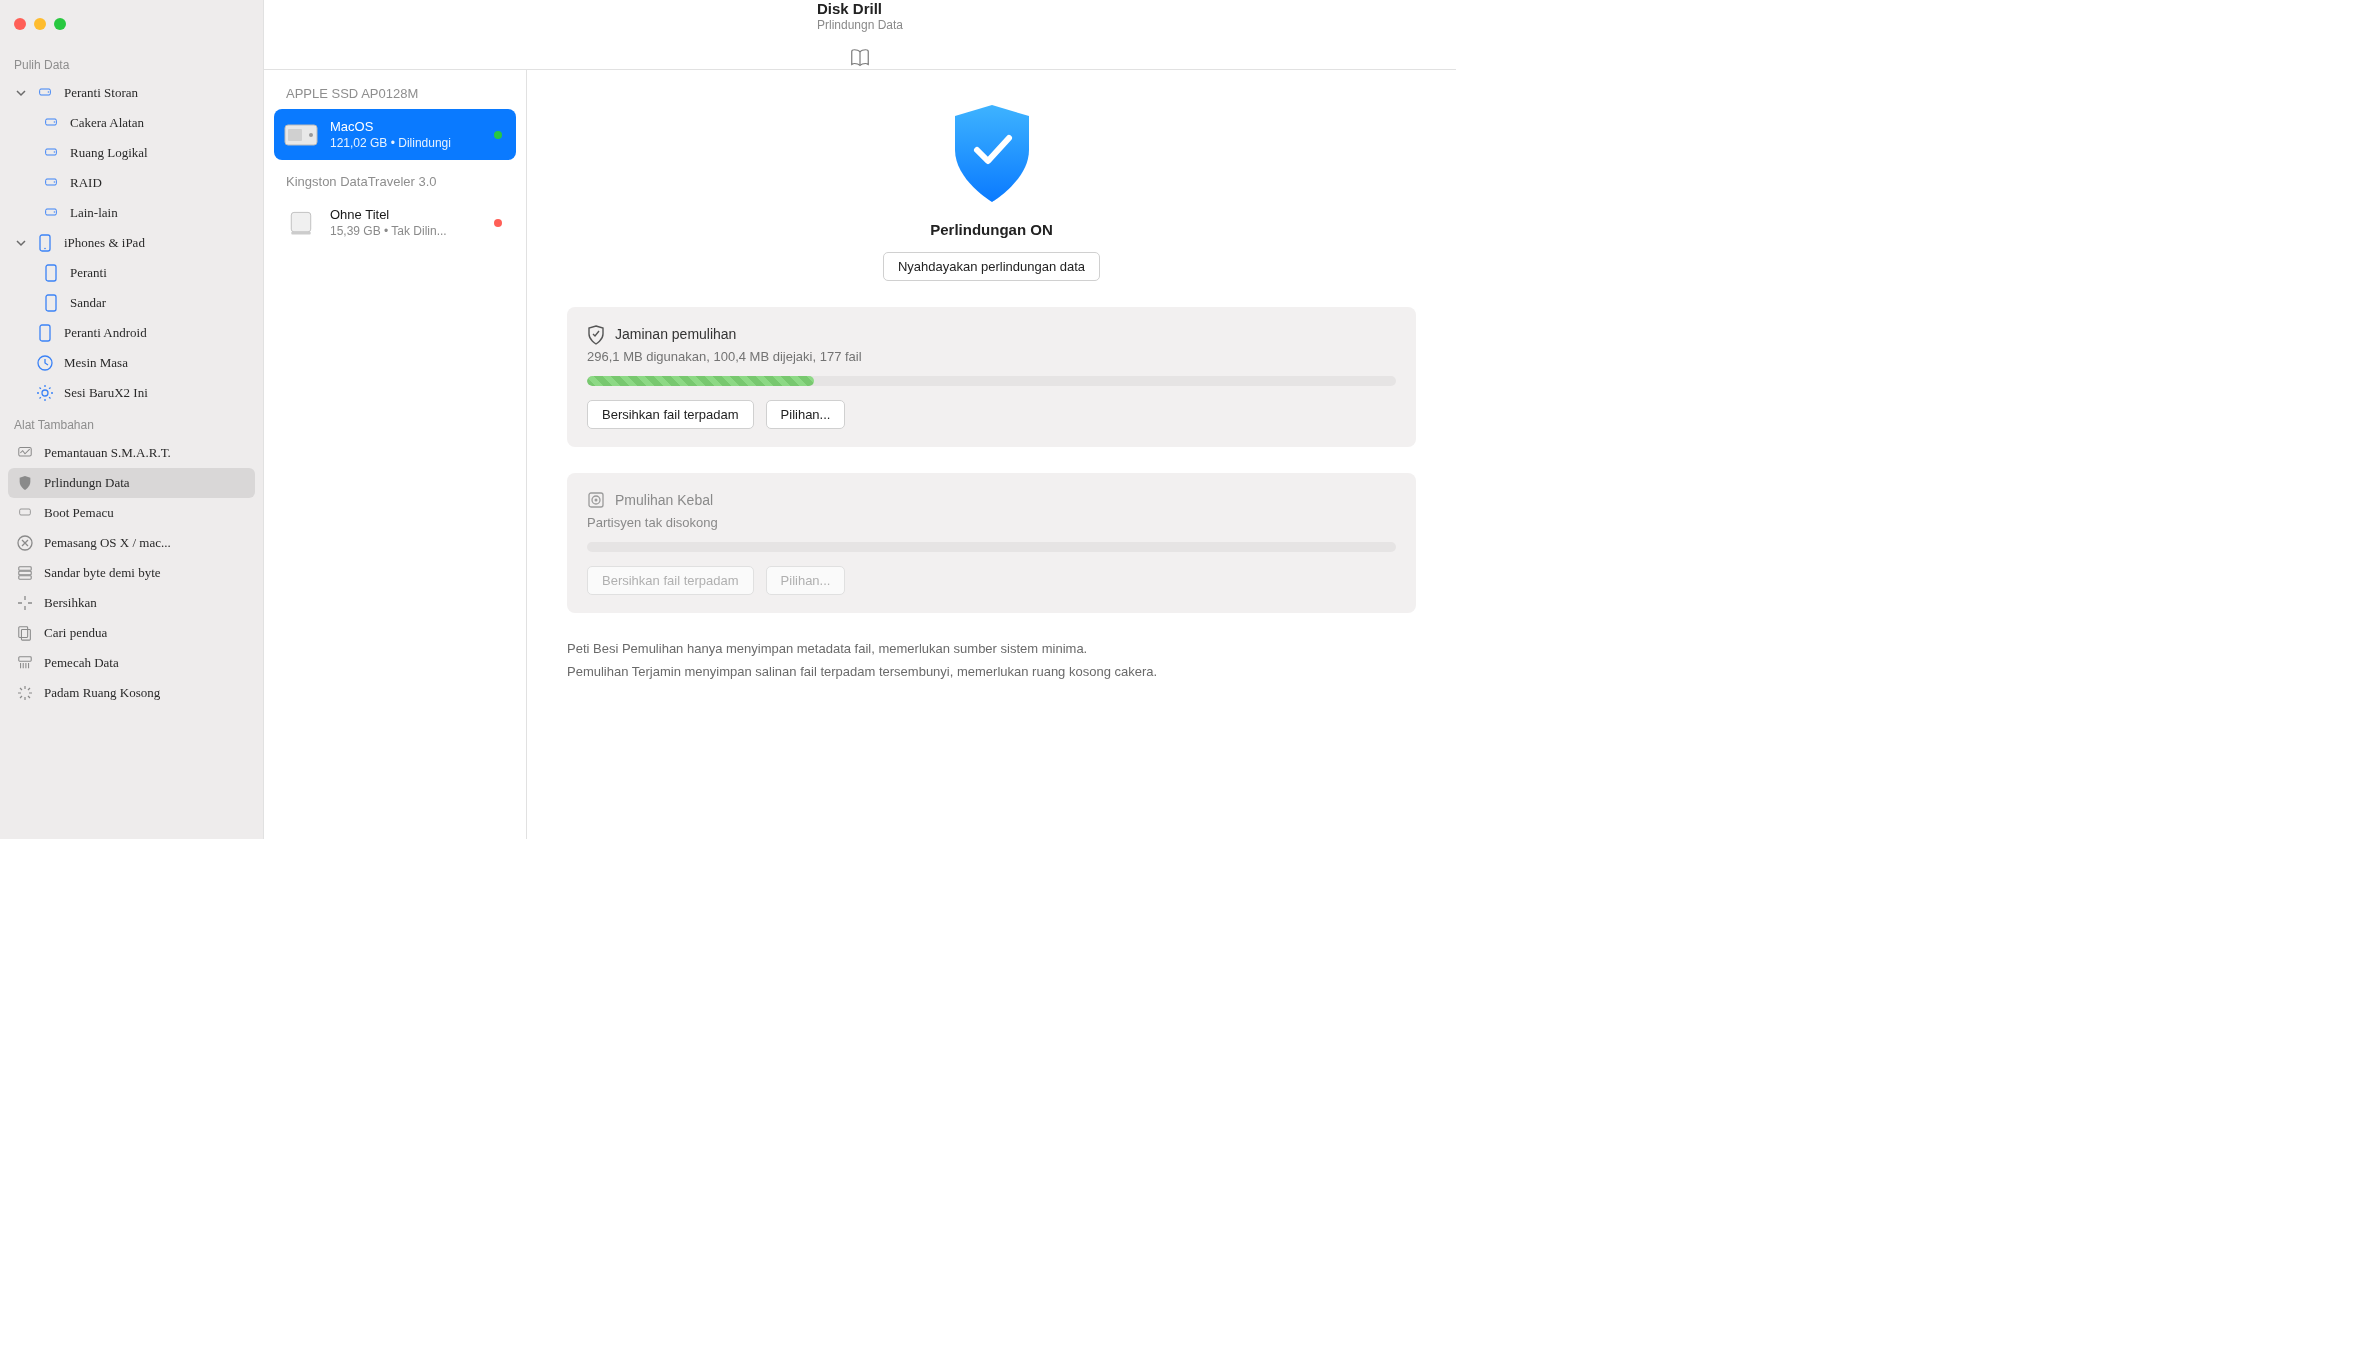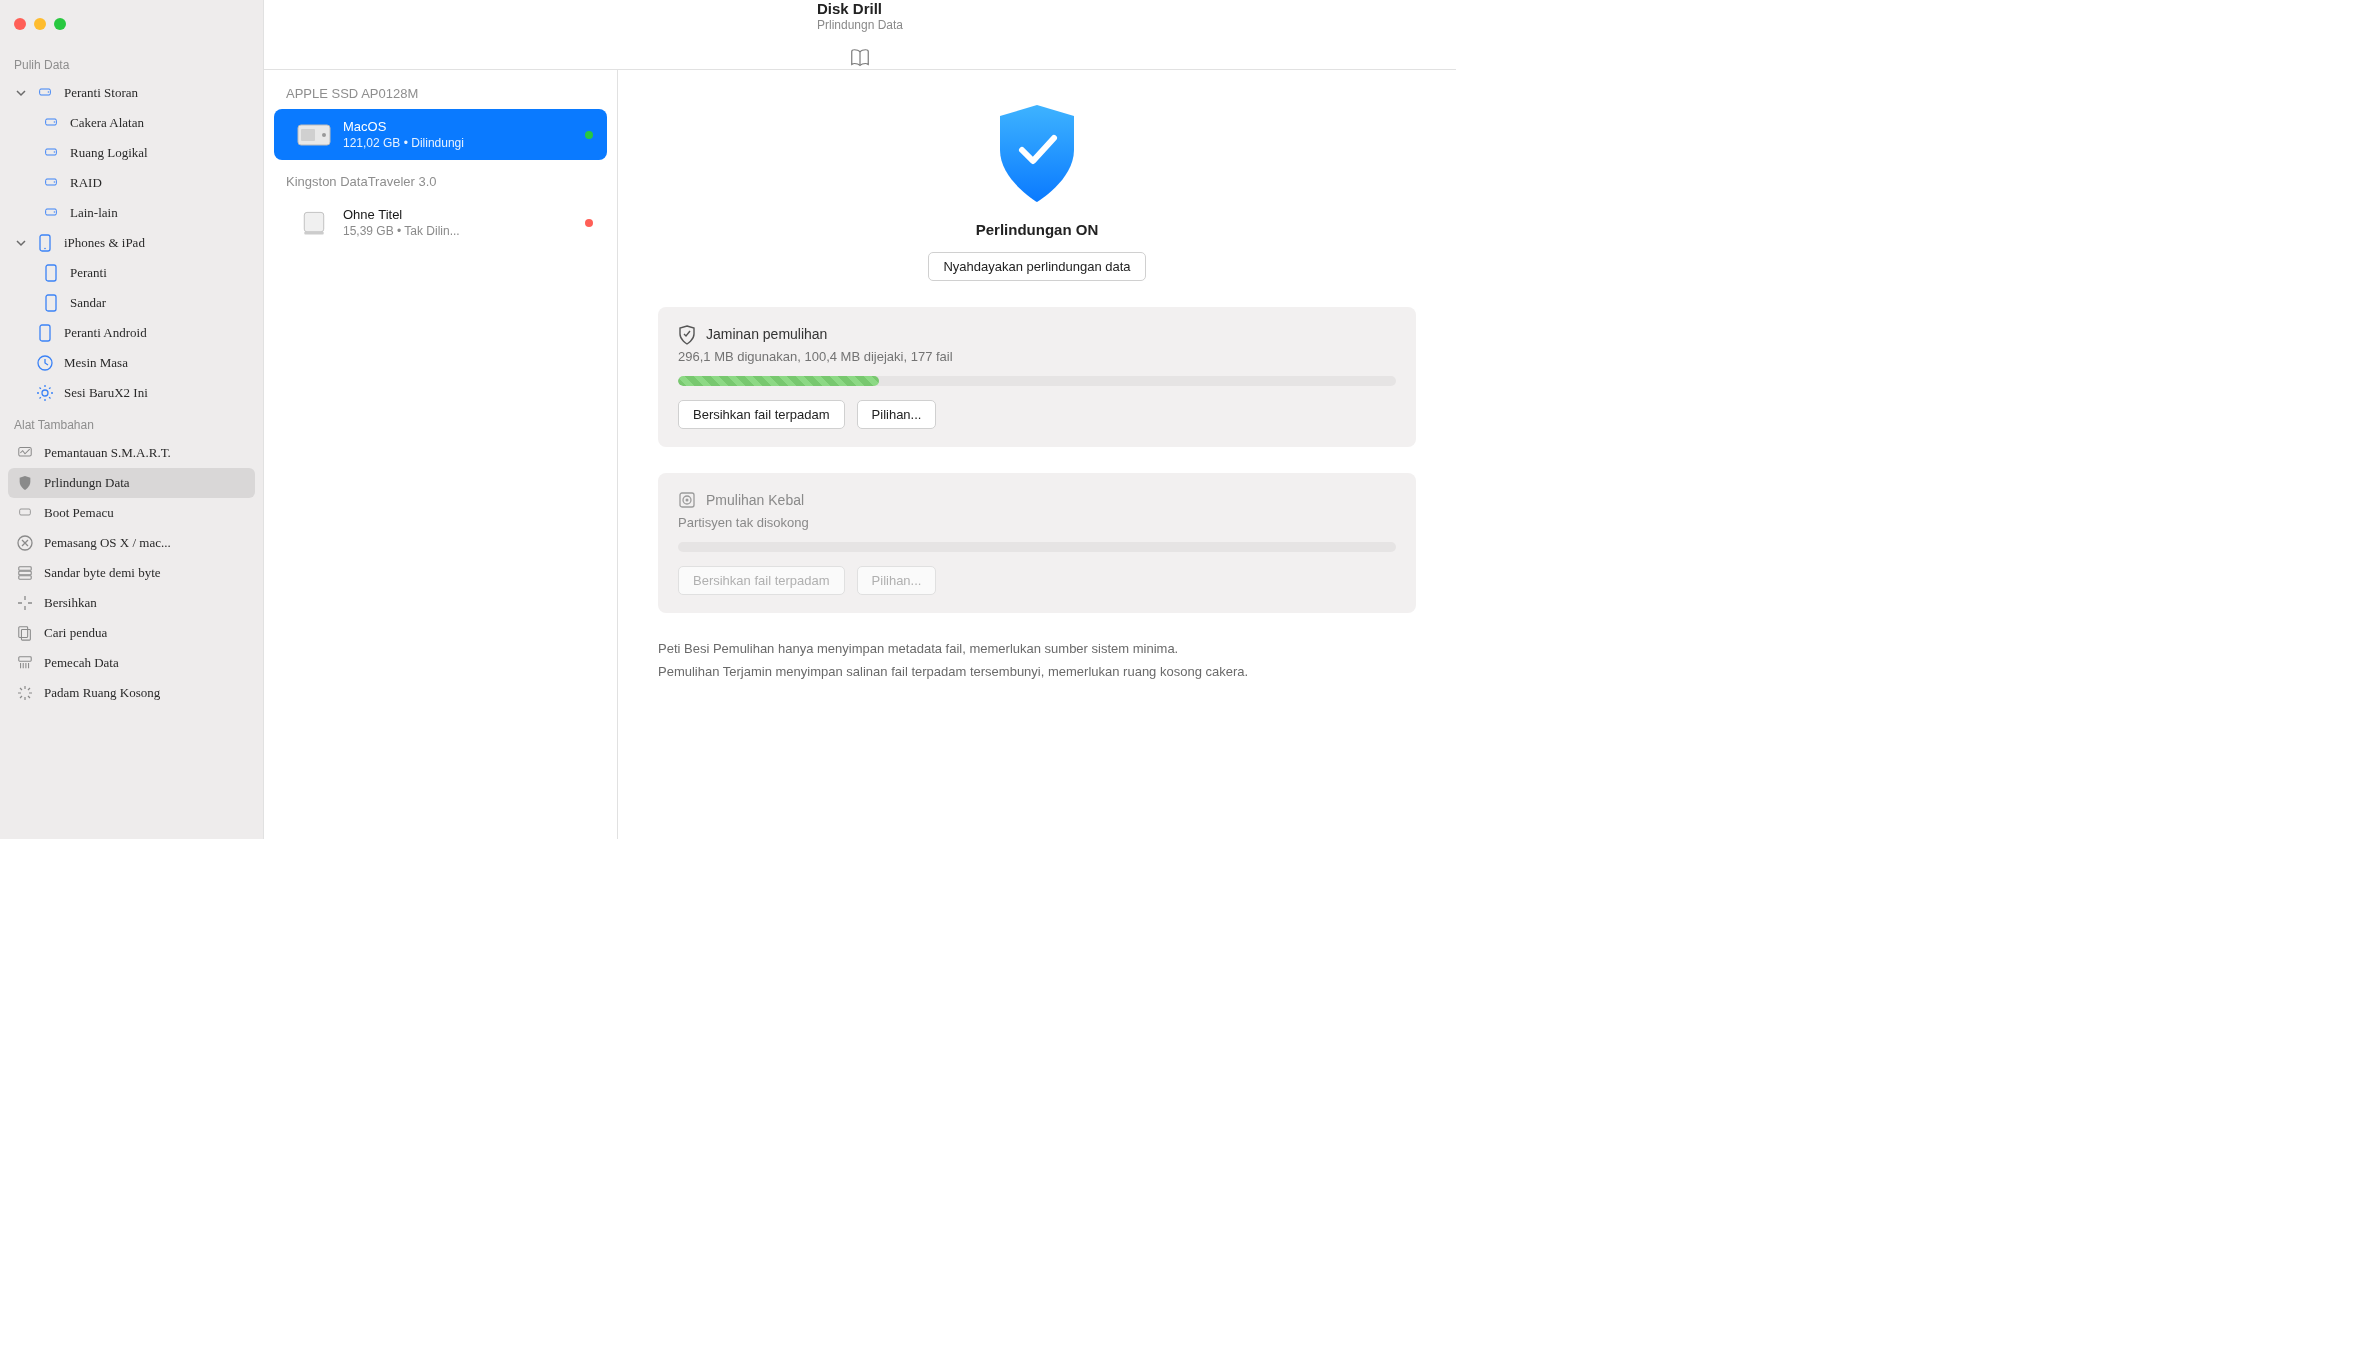"APPLE SSD AP0128M" .mid-panel { width: 354px -> 263px }
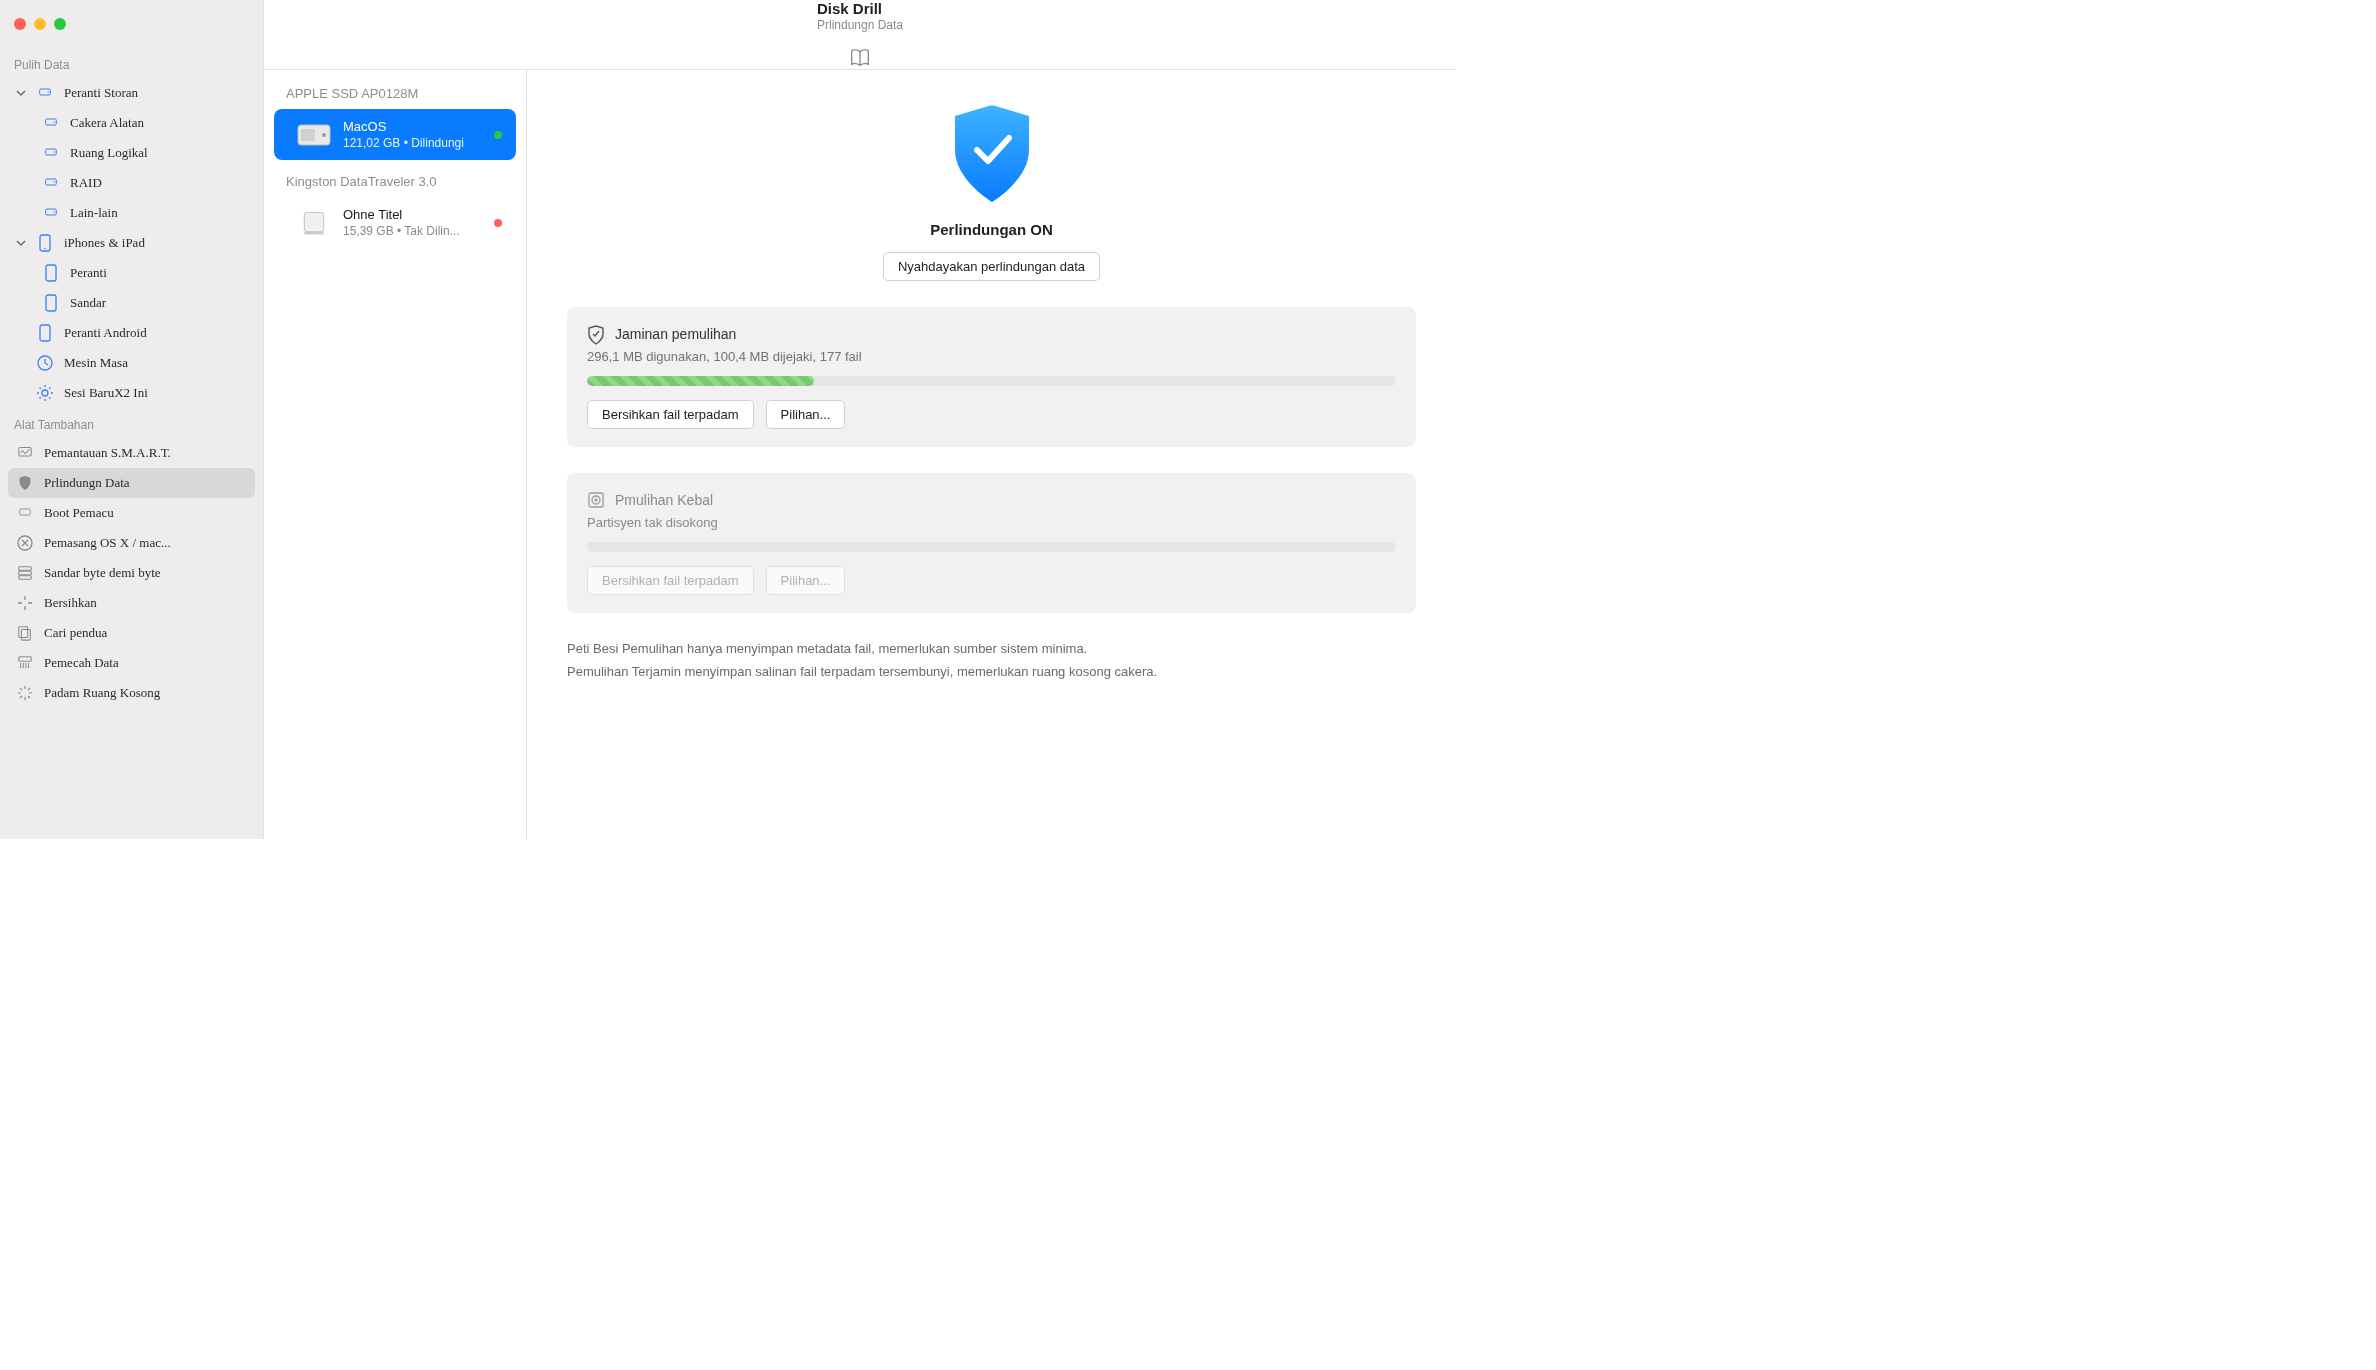"MacOS" .volume-item { padding: 10px 23px -> 10px 10px }
